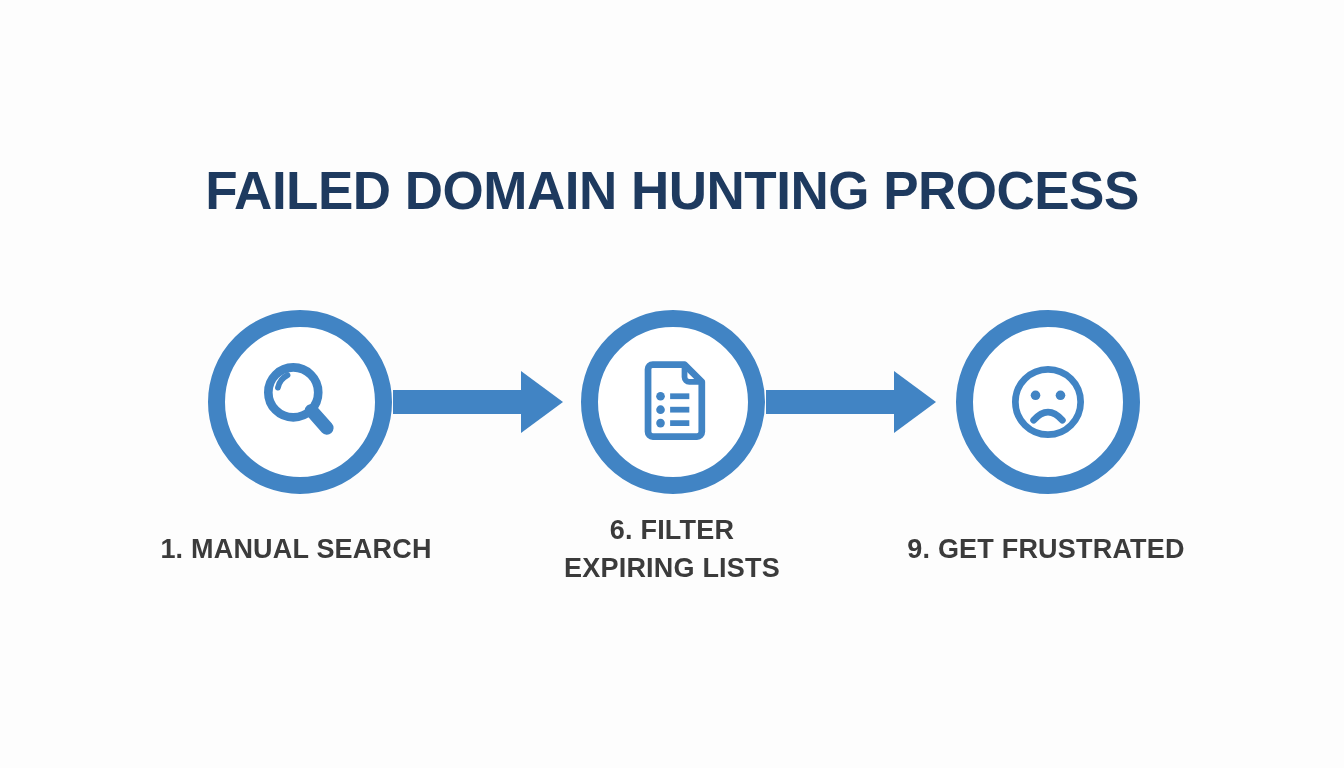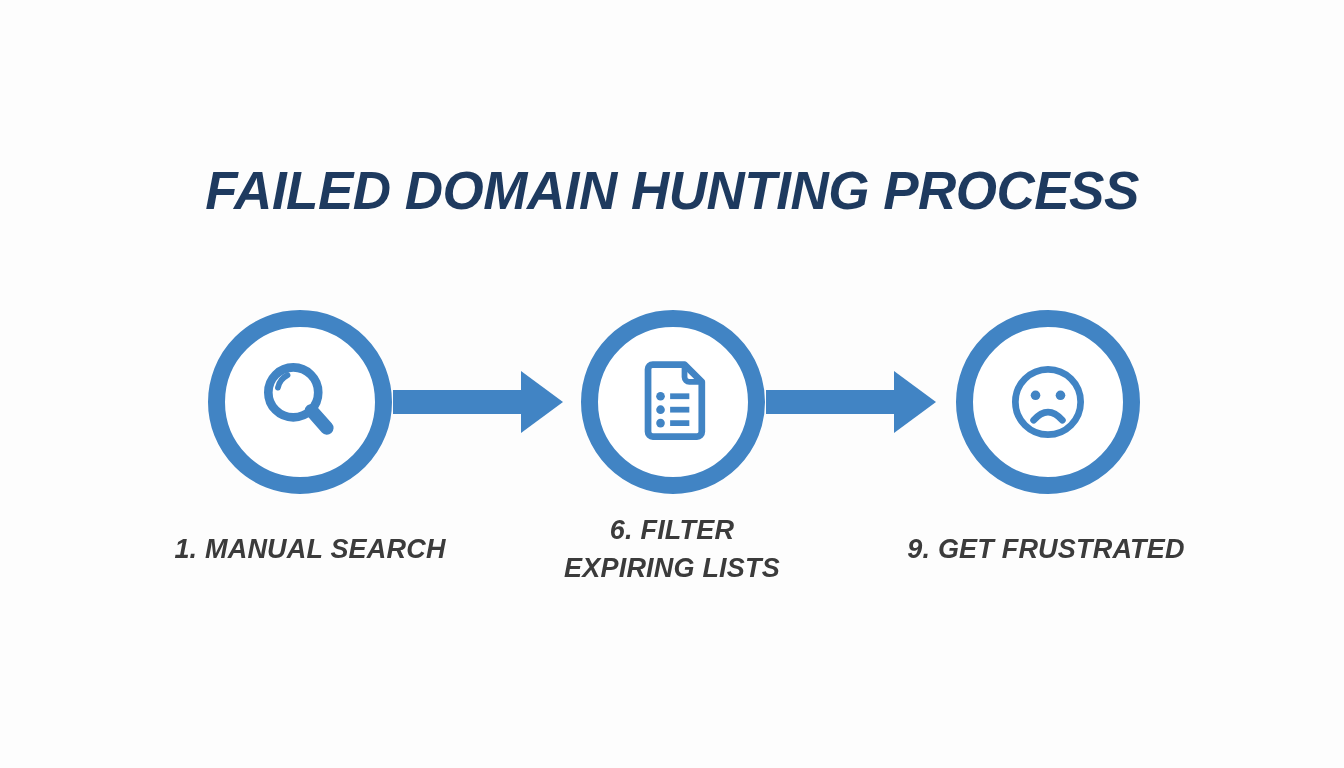"FAILED DOMAIN HUNTING PROCESS" .canvas { font-style: italic -> none }
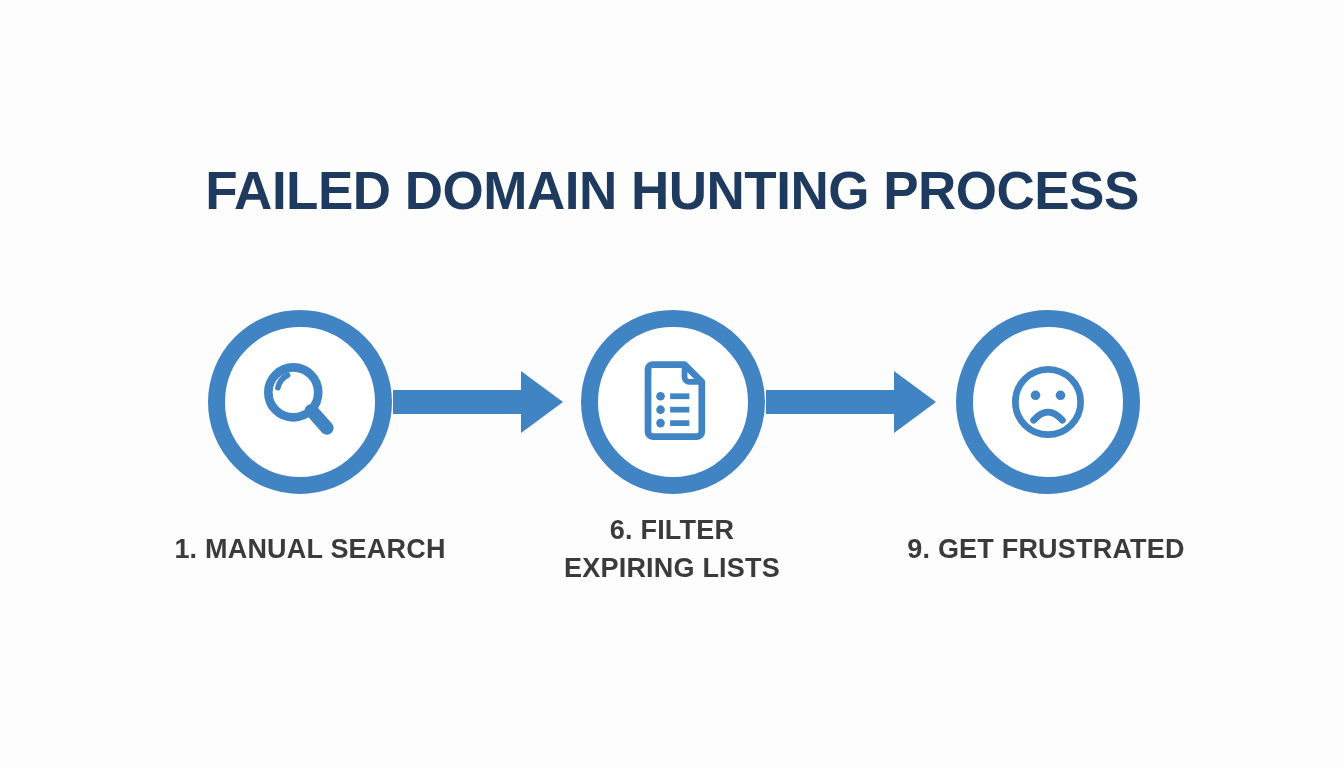"1. MANUAL SEARCH" .label-1 { left: 160px -> 146px }
